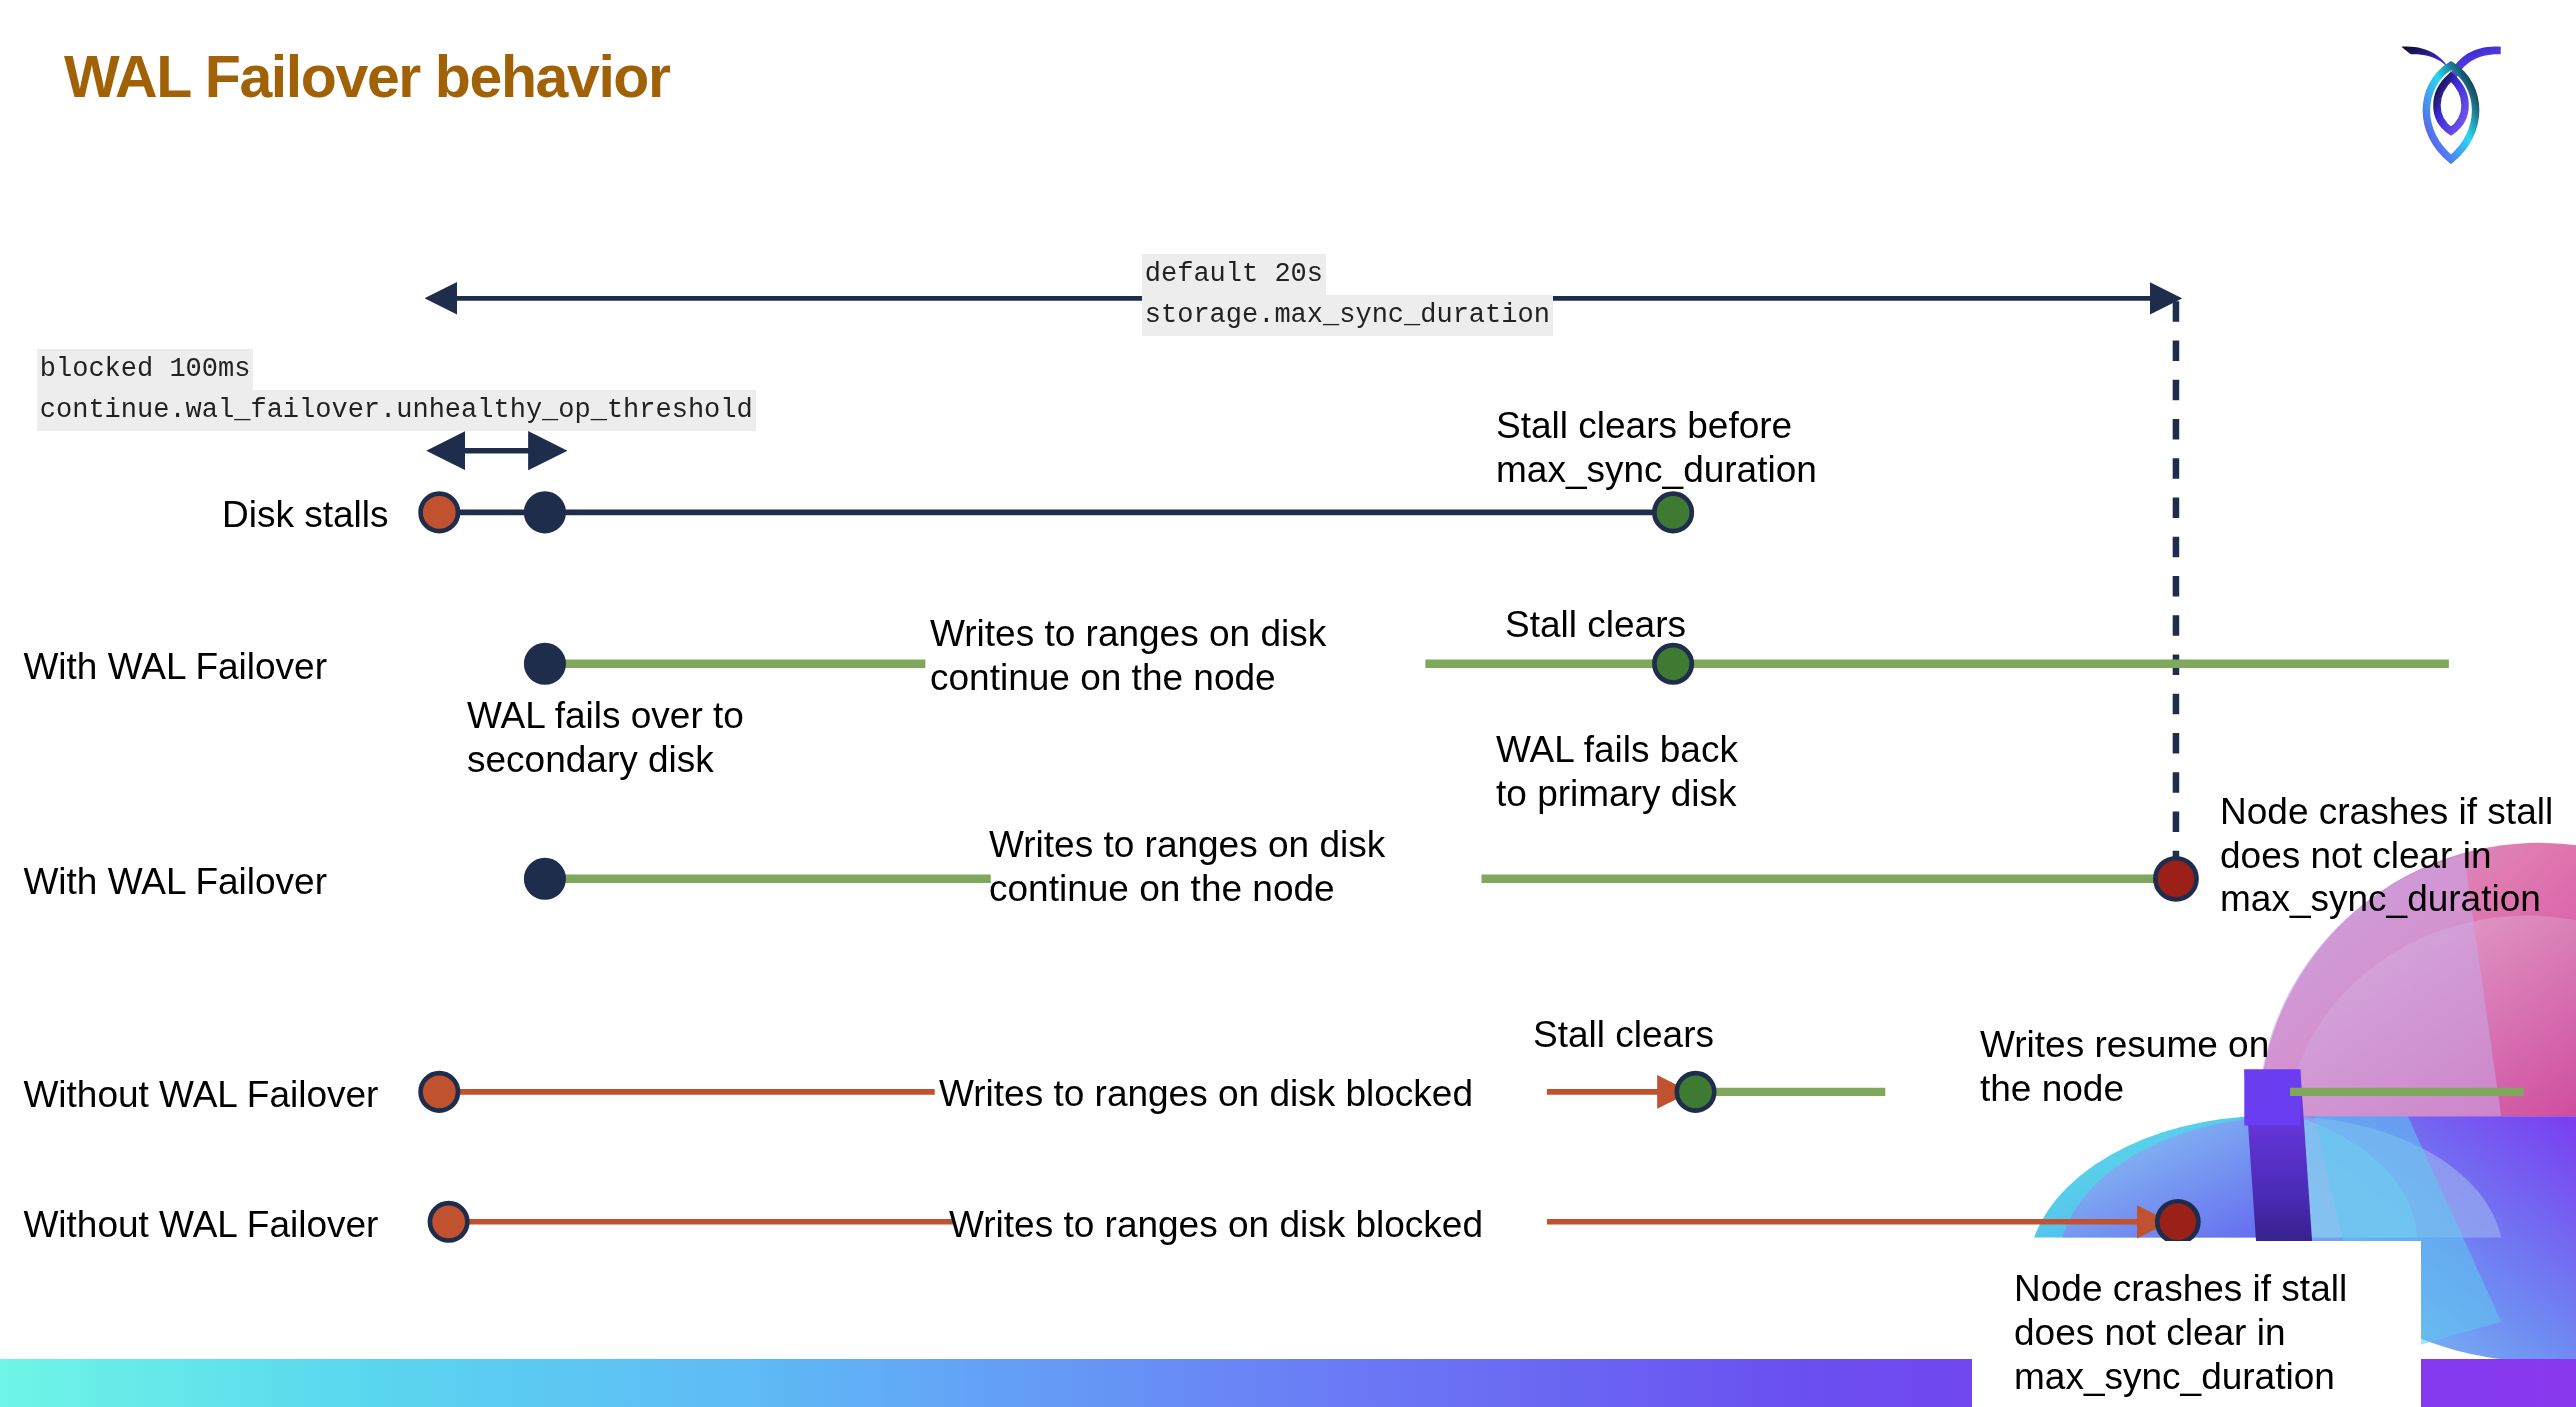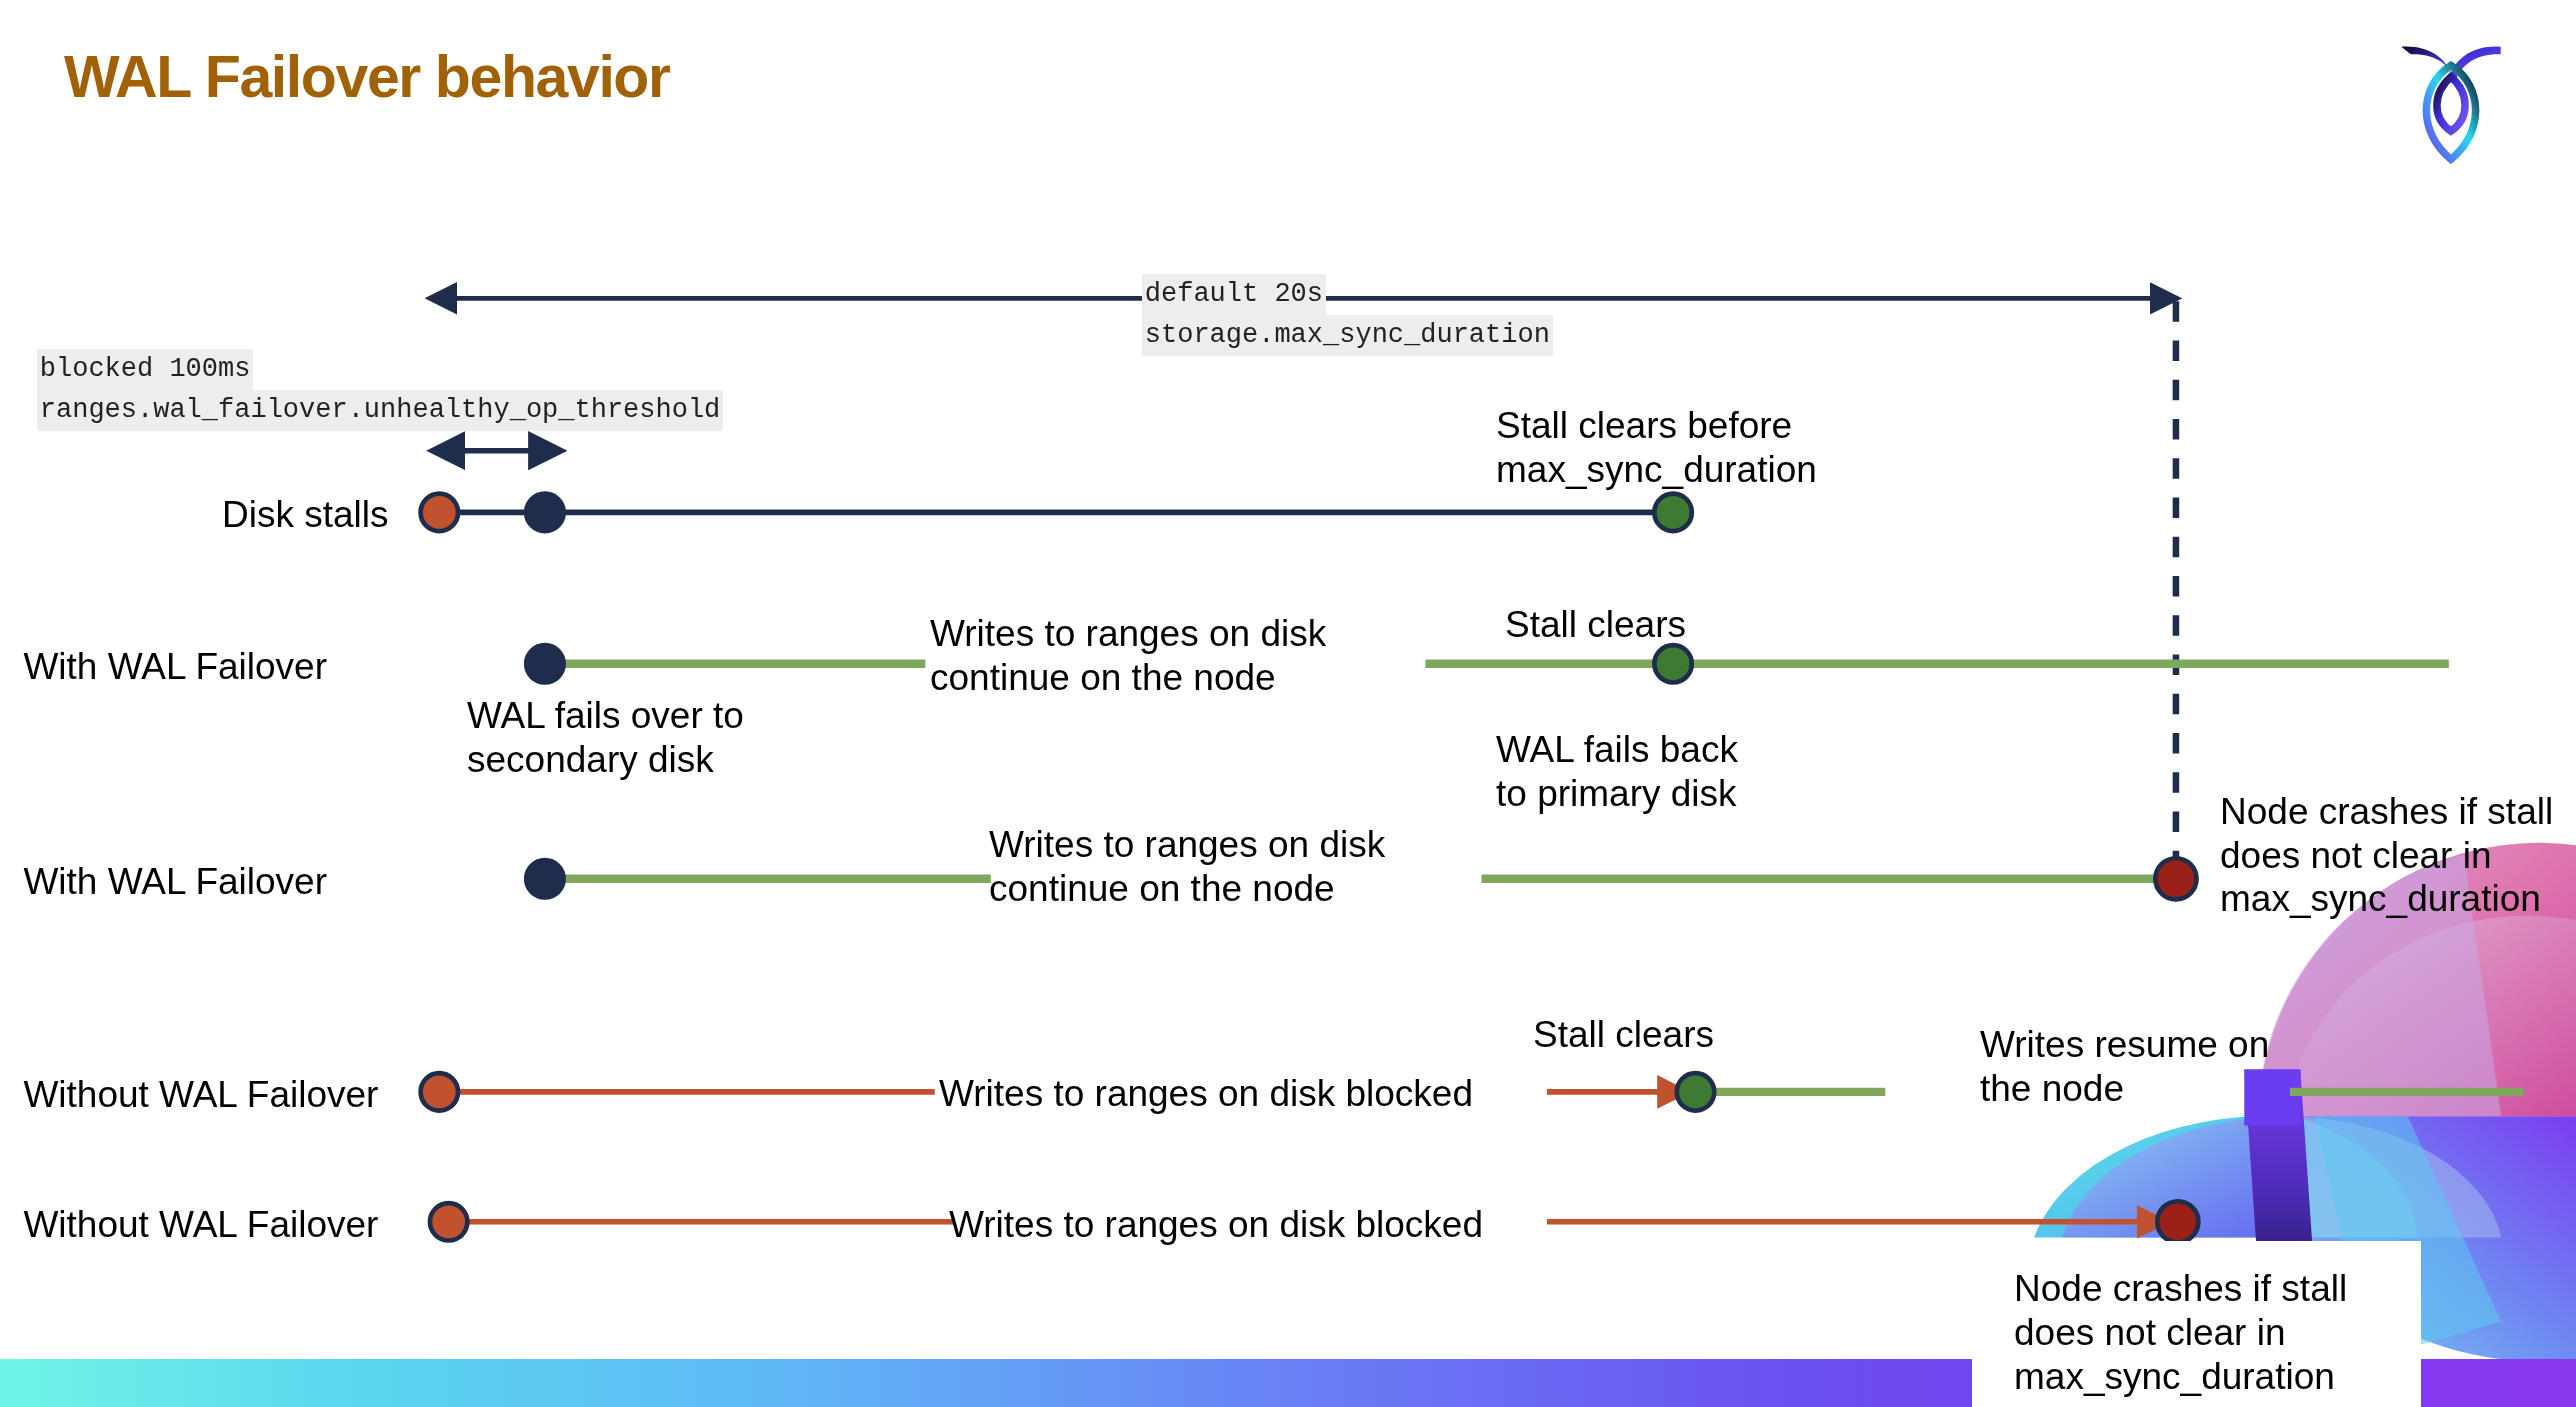"default 20s" div.code-note { margin-top: 20px -> none }
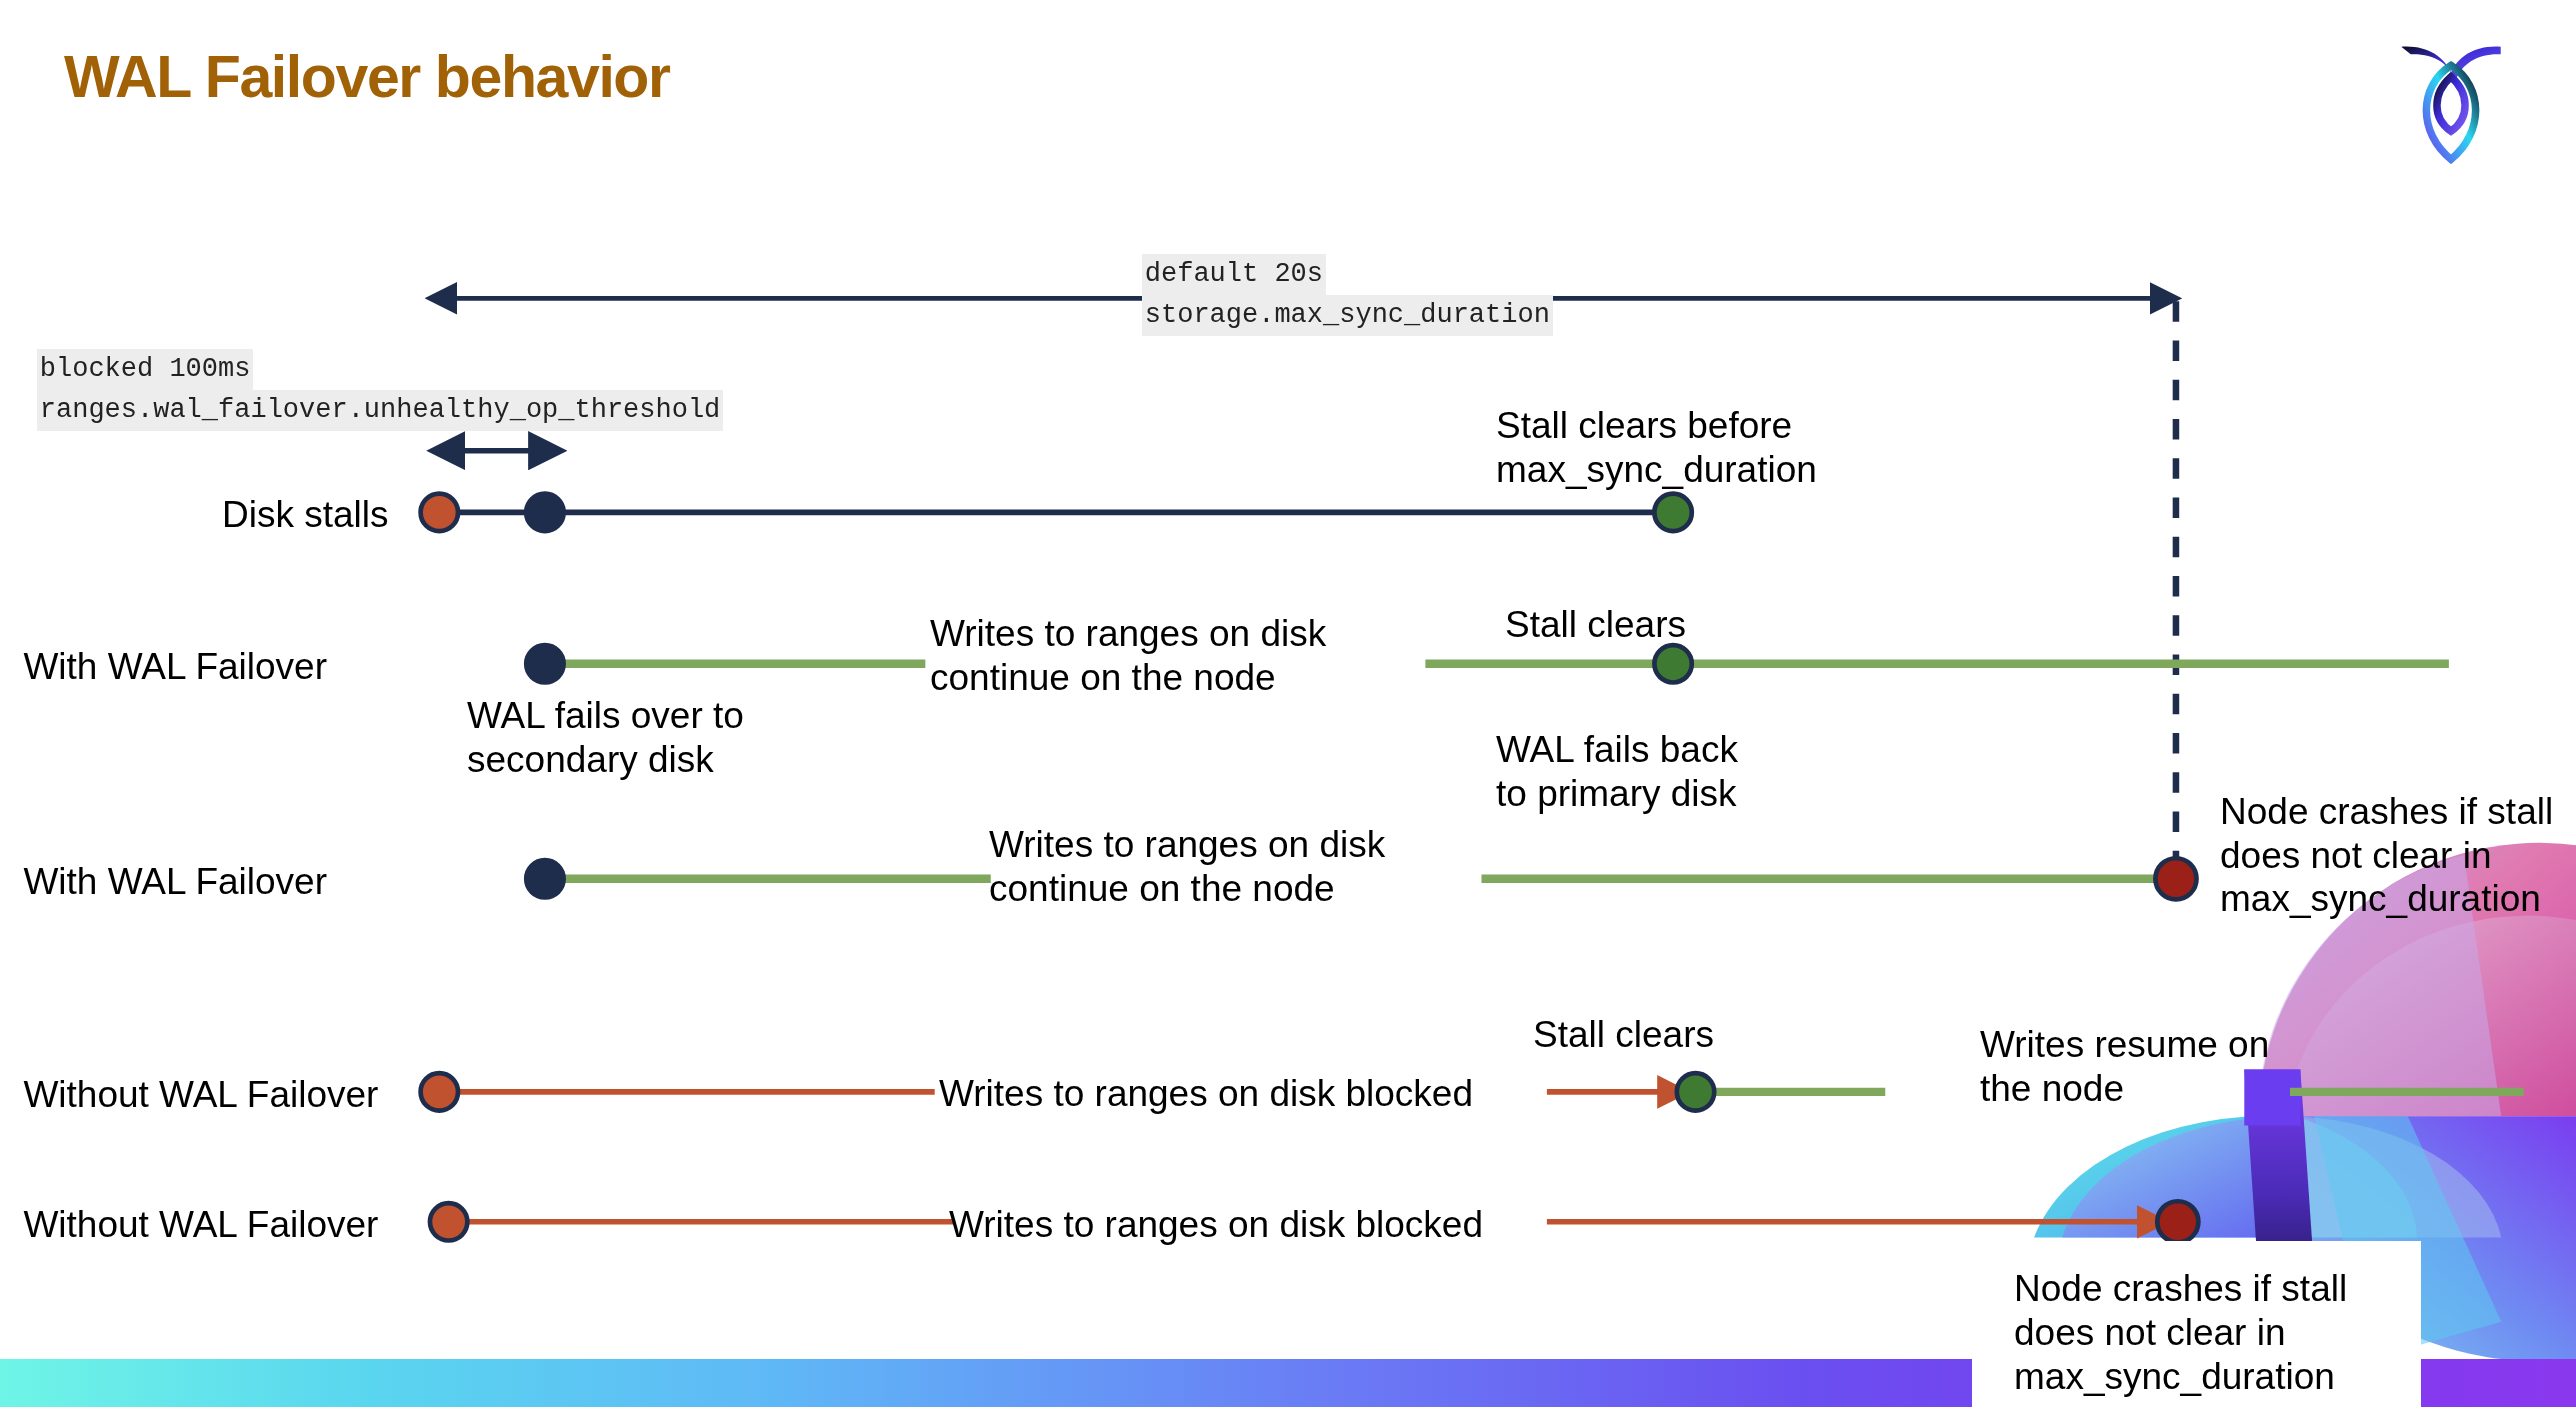"ranges.wal_failover.unhealthy_op_thresho" span { text: ranges.wal -> continue.wal }
